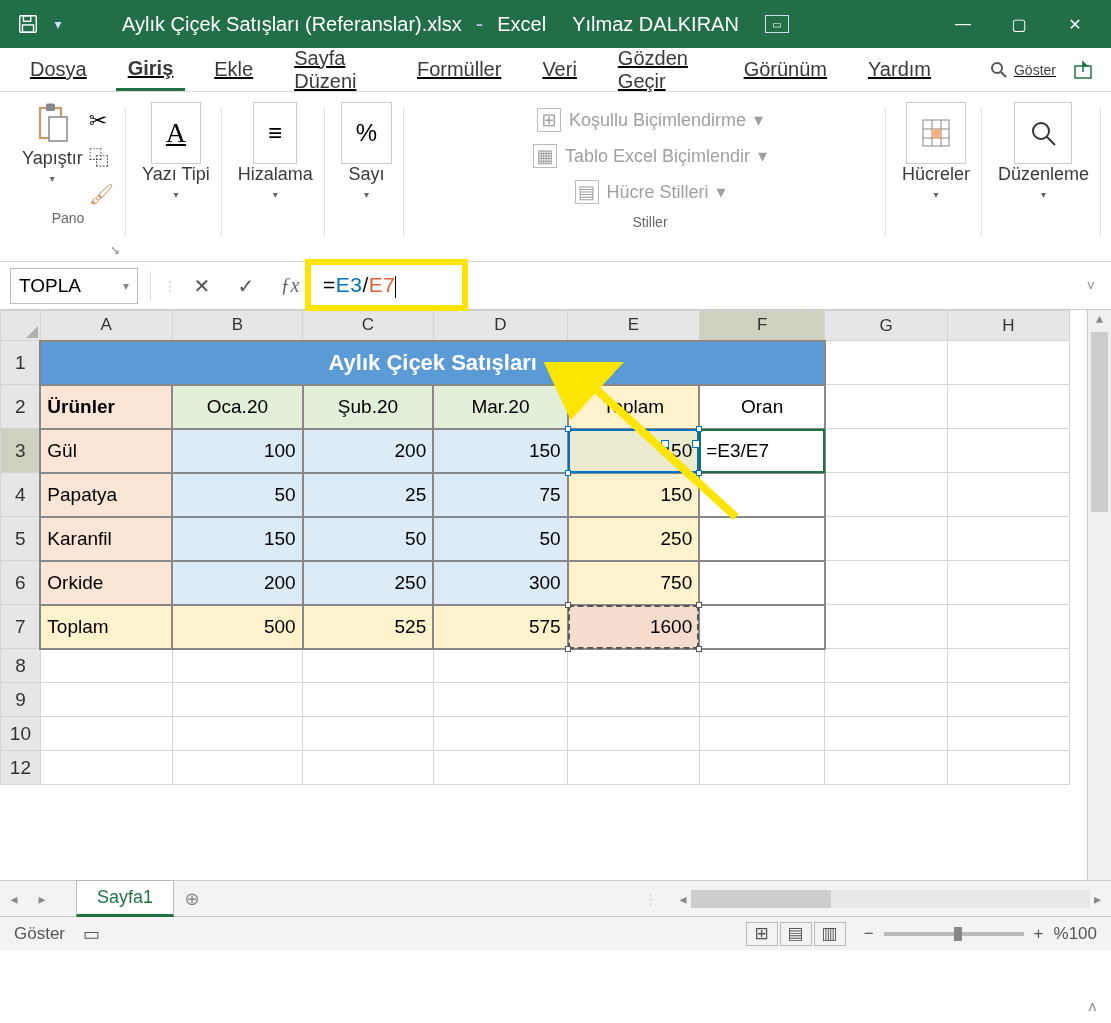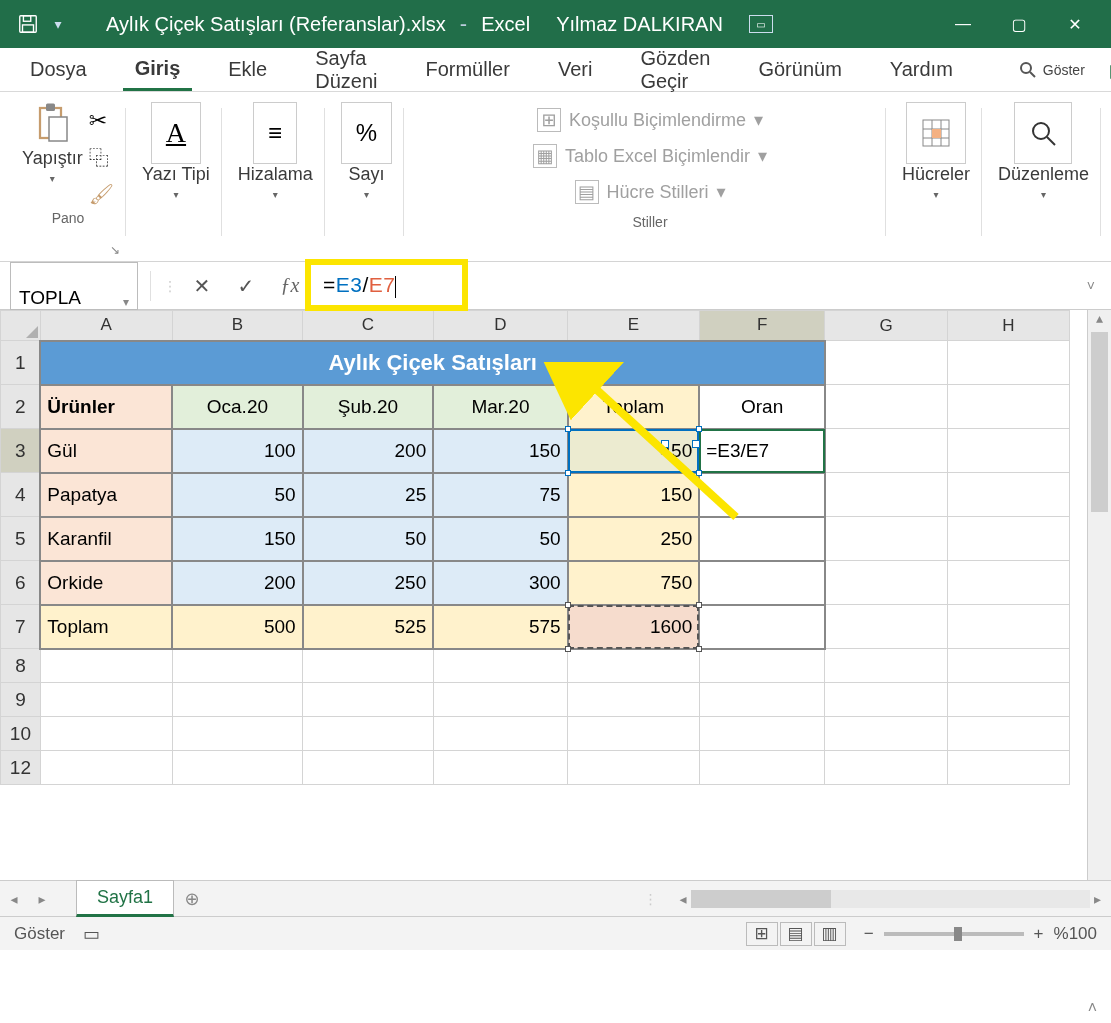"Aylık Çiçek Satışları (Referanslar).xlsx" .titlebar .title { margin-left: 32px -> 48px }
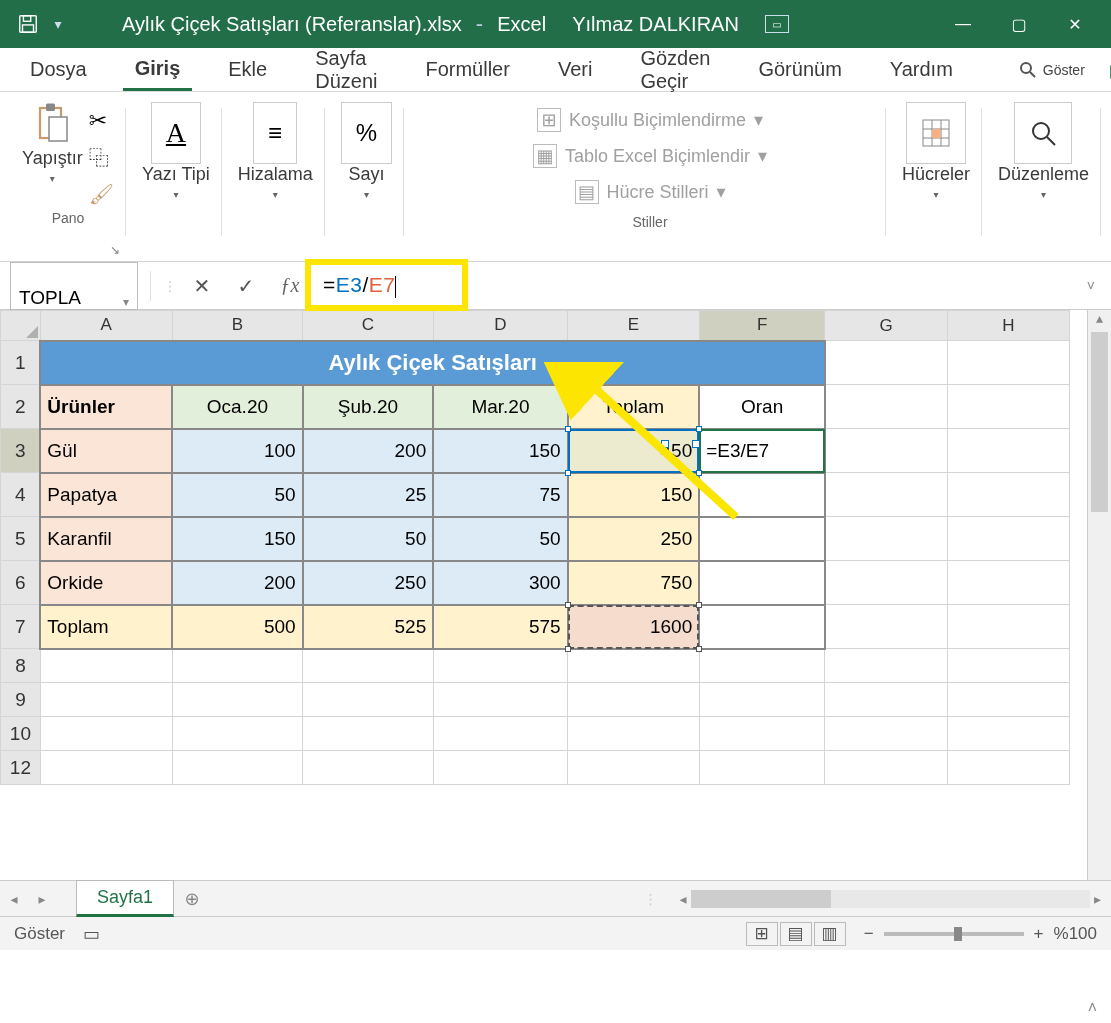"Dosya" .ribbon-tabs { gap: 24px -> 17px; text-decoration: none -> underline }
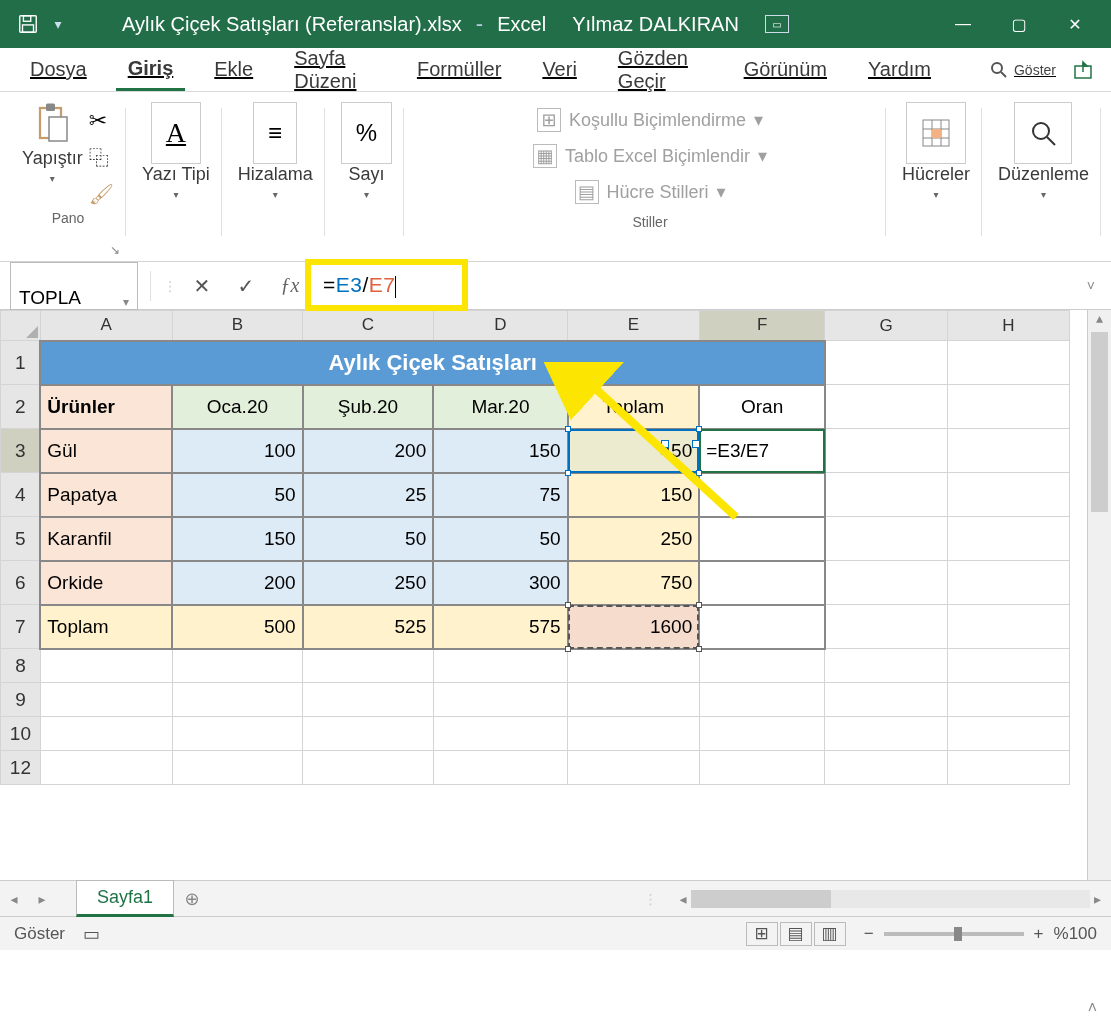"TOPLA" .name-box { align-items: flex-end -> center; height: 48px -> 36px }
